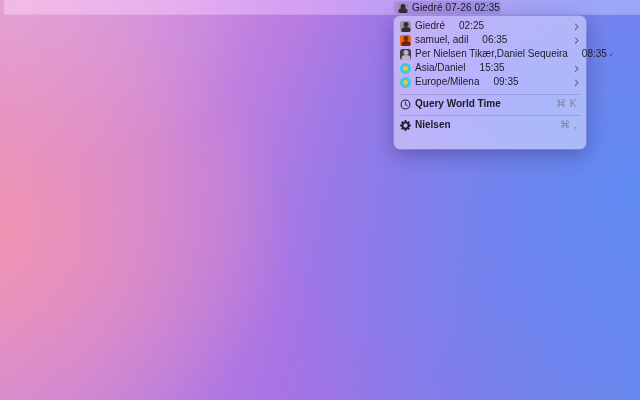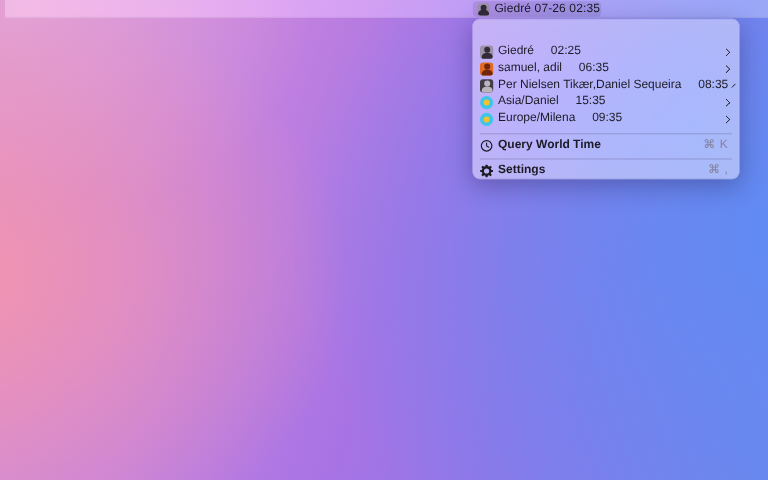"Giedré" .menu { padding-top: 20px -> 3px; width: 222px -> 192px }
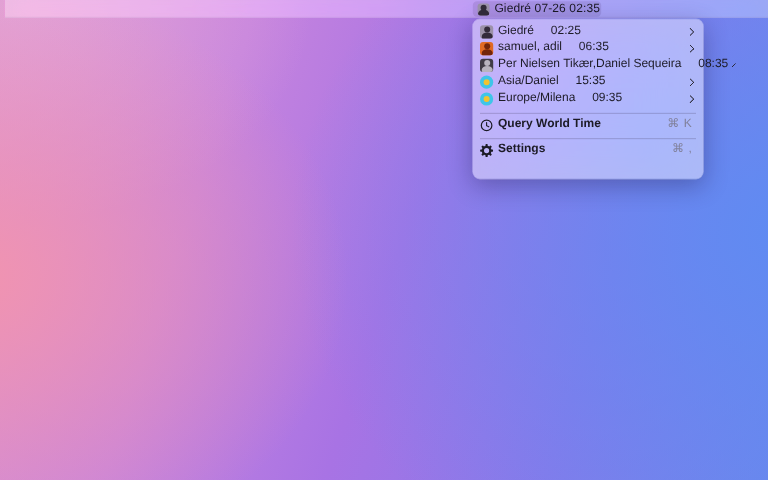"Settings" span.label { text: Settings -> Nielsen }
